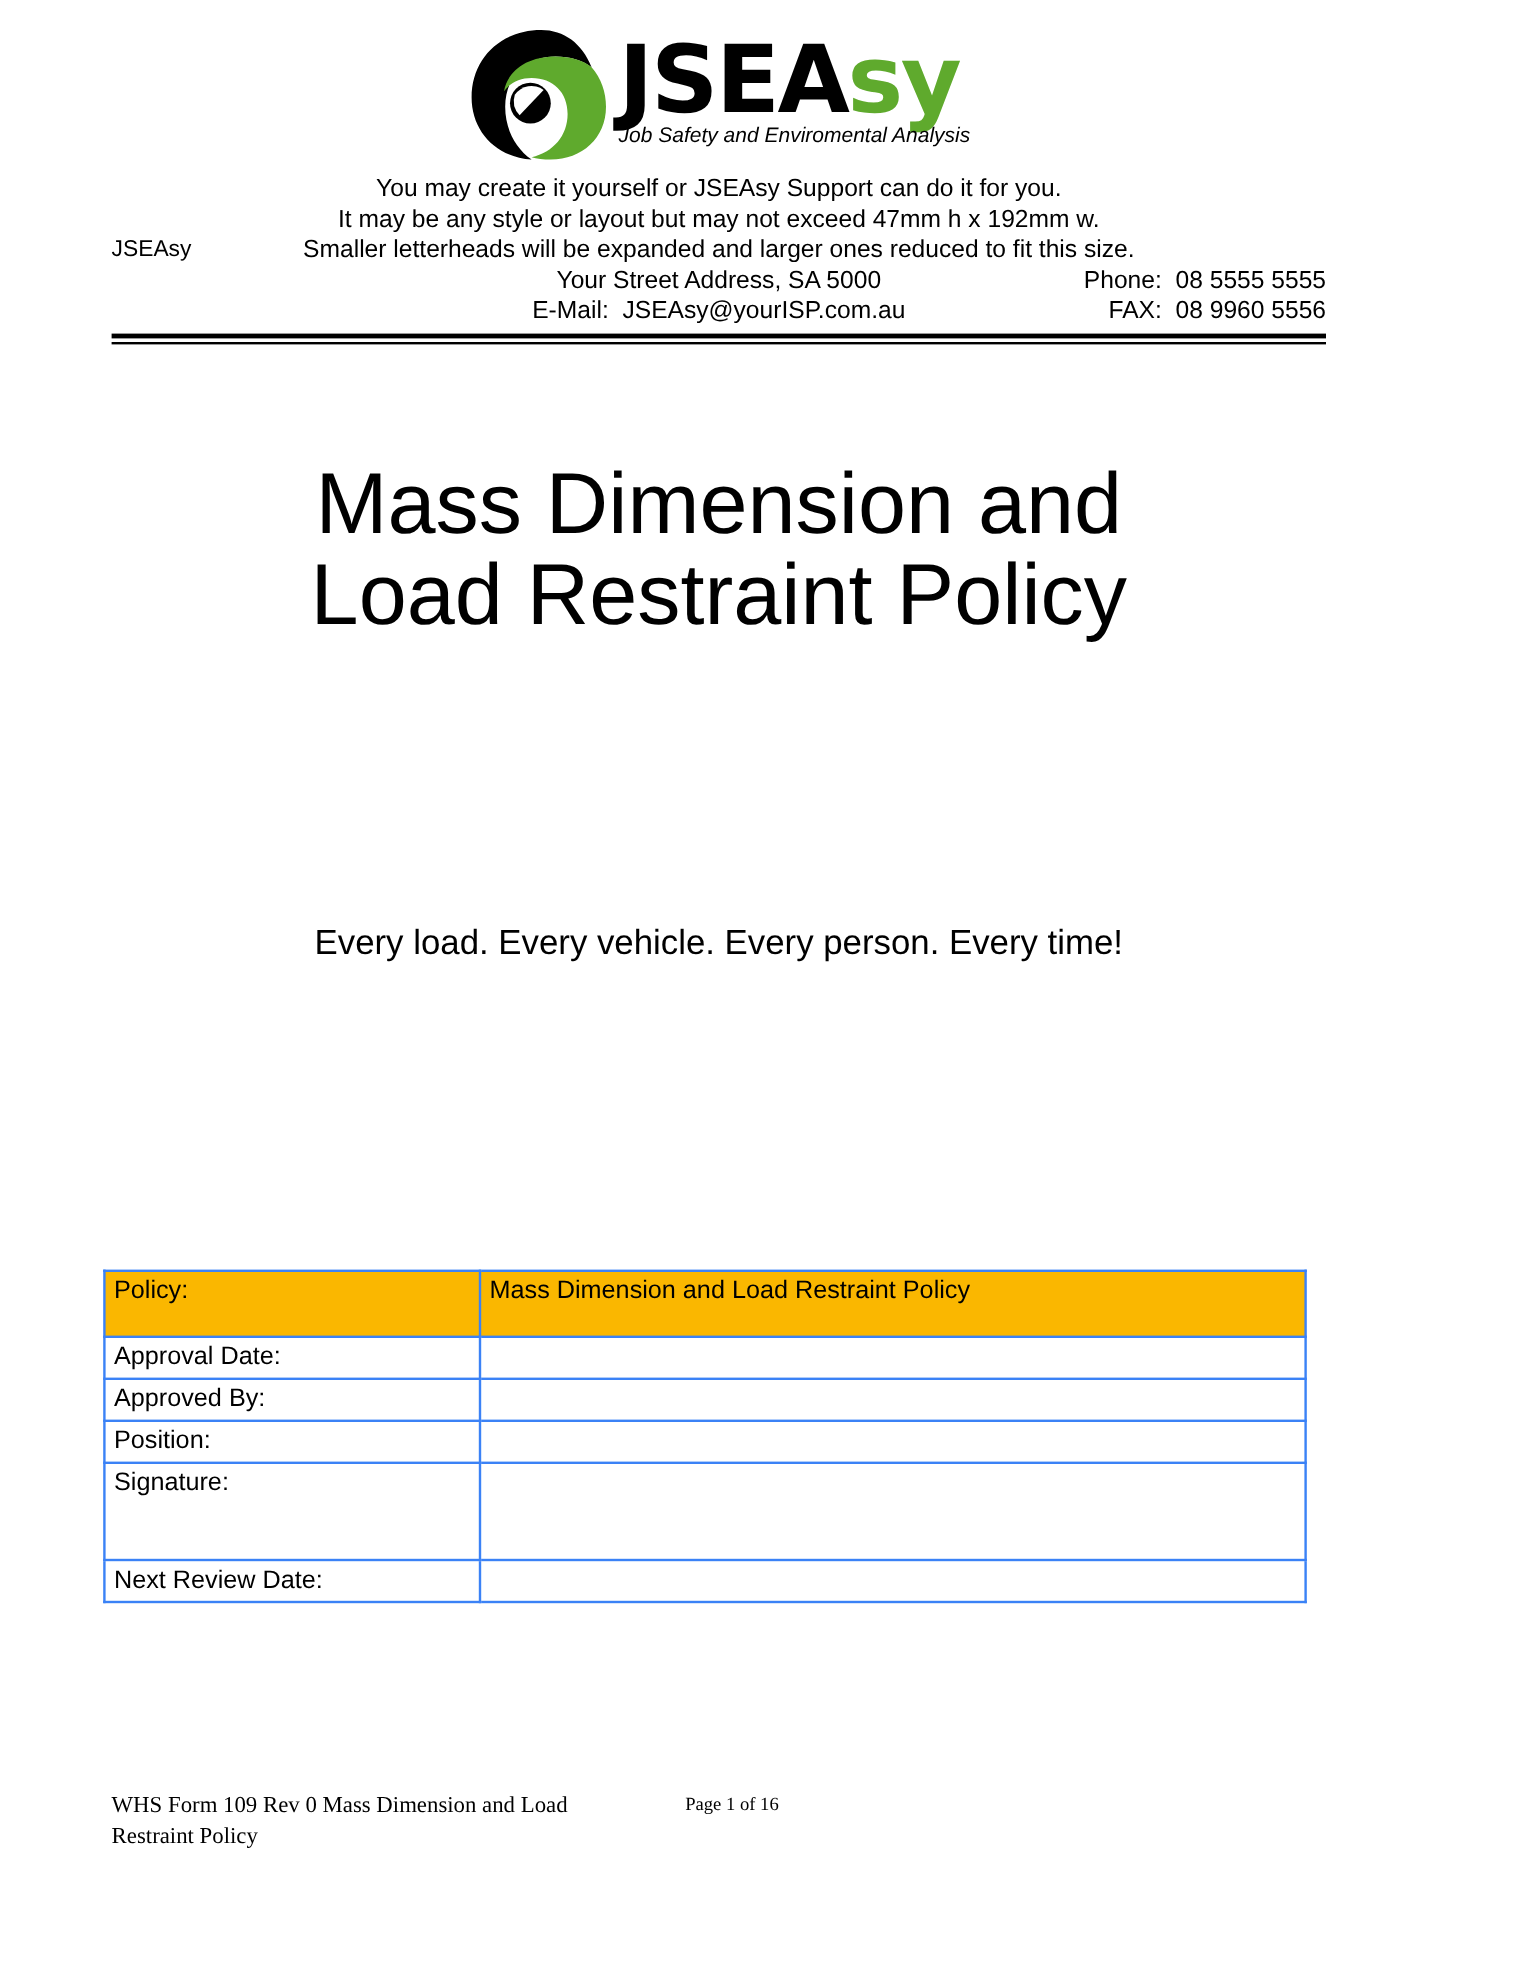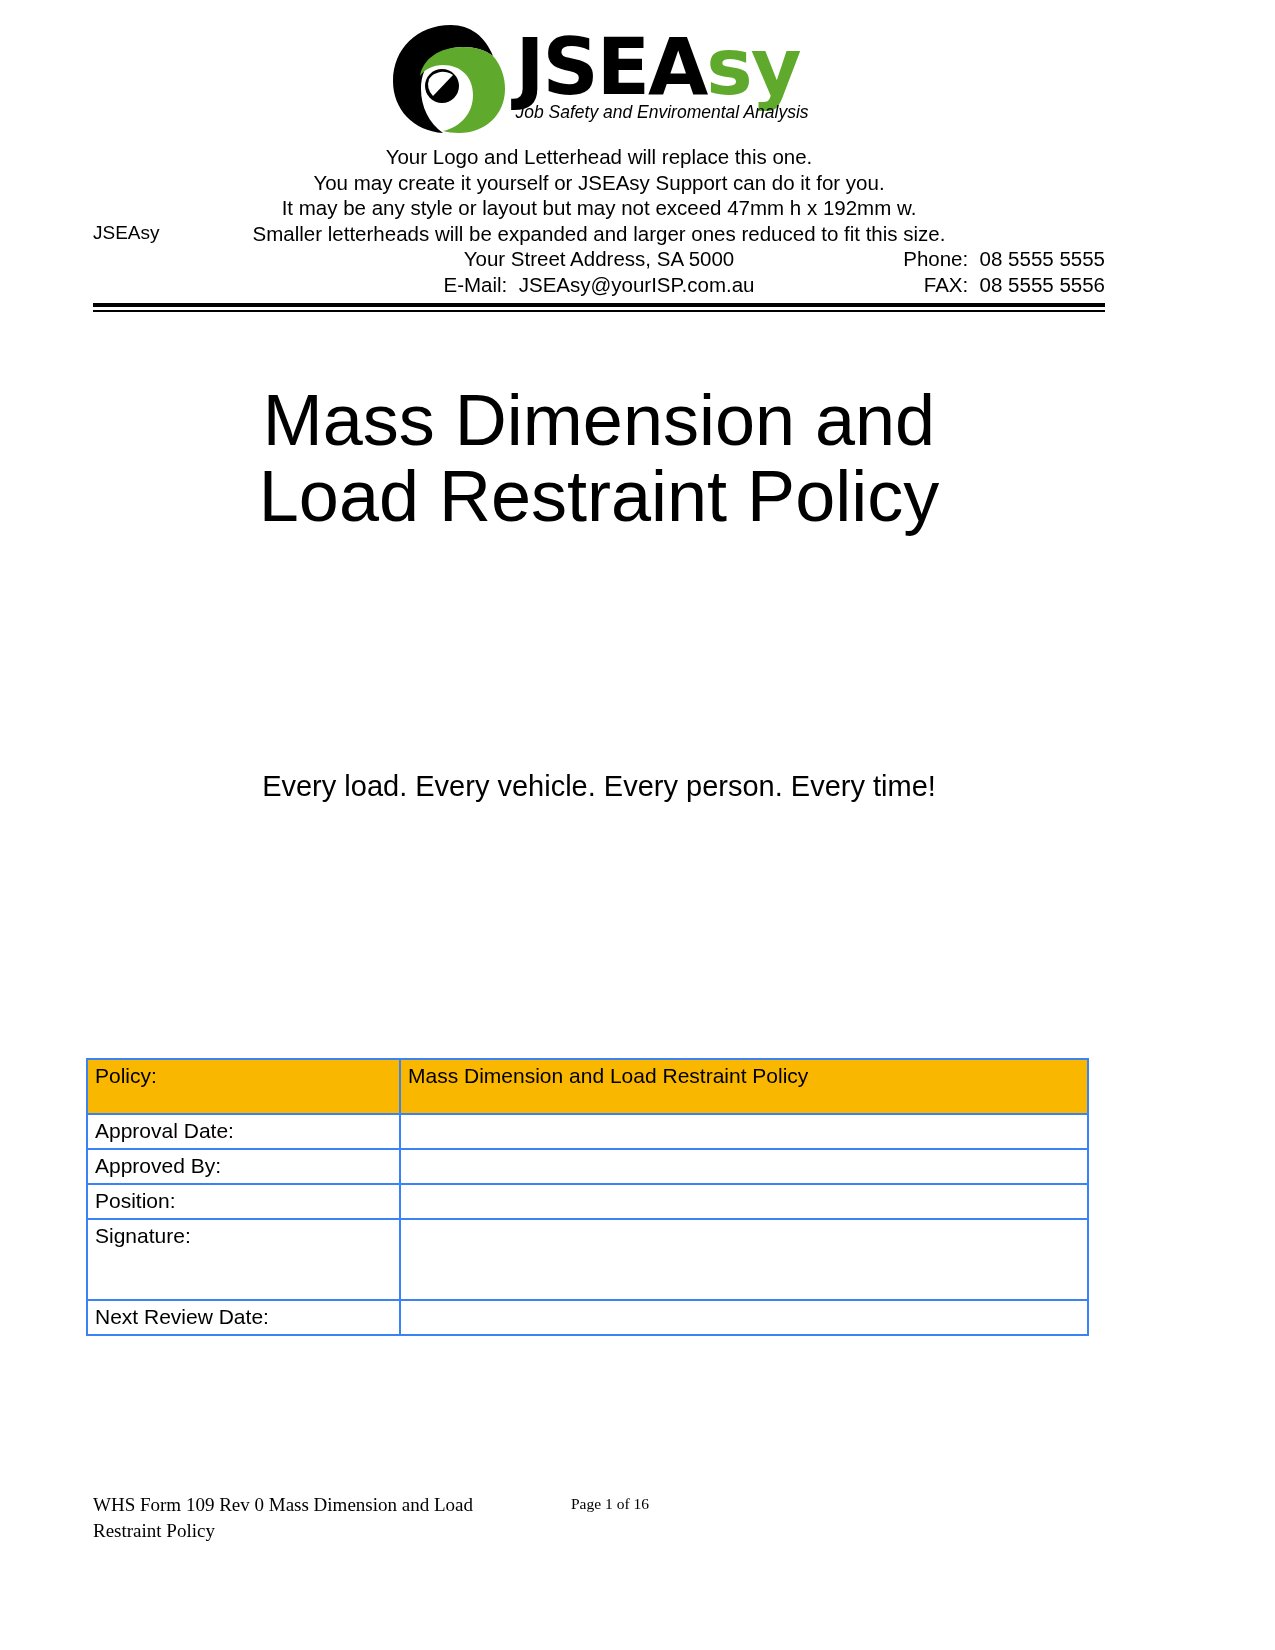"Your Logo and Letterhead will" div { html: <div>Your Logo and Letterhead will replace this one.</div> -> none }
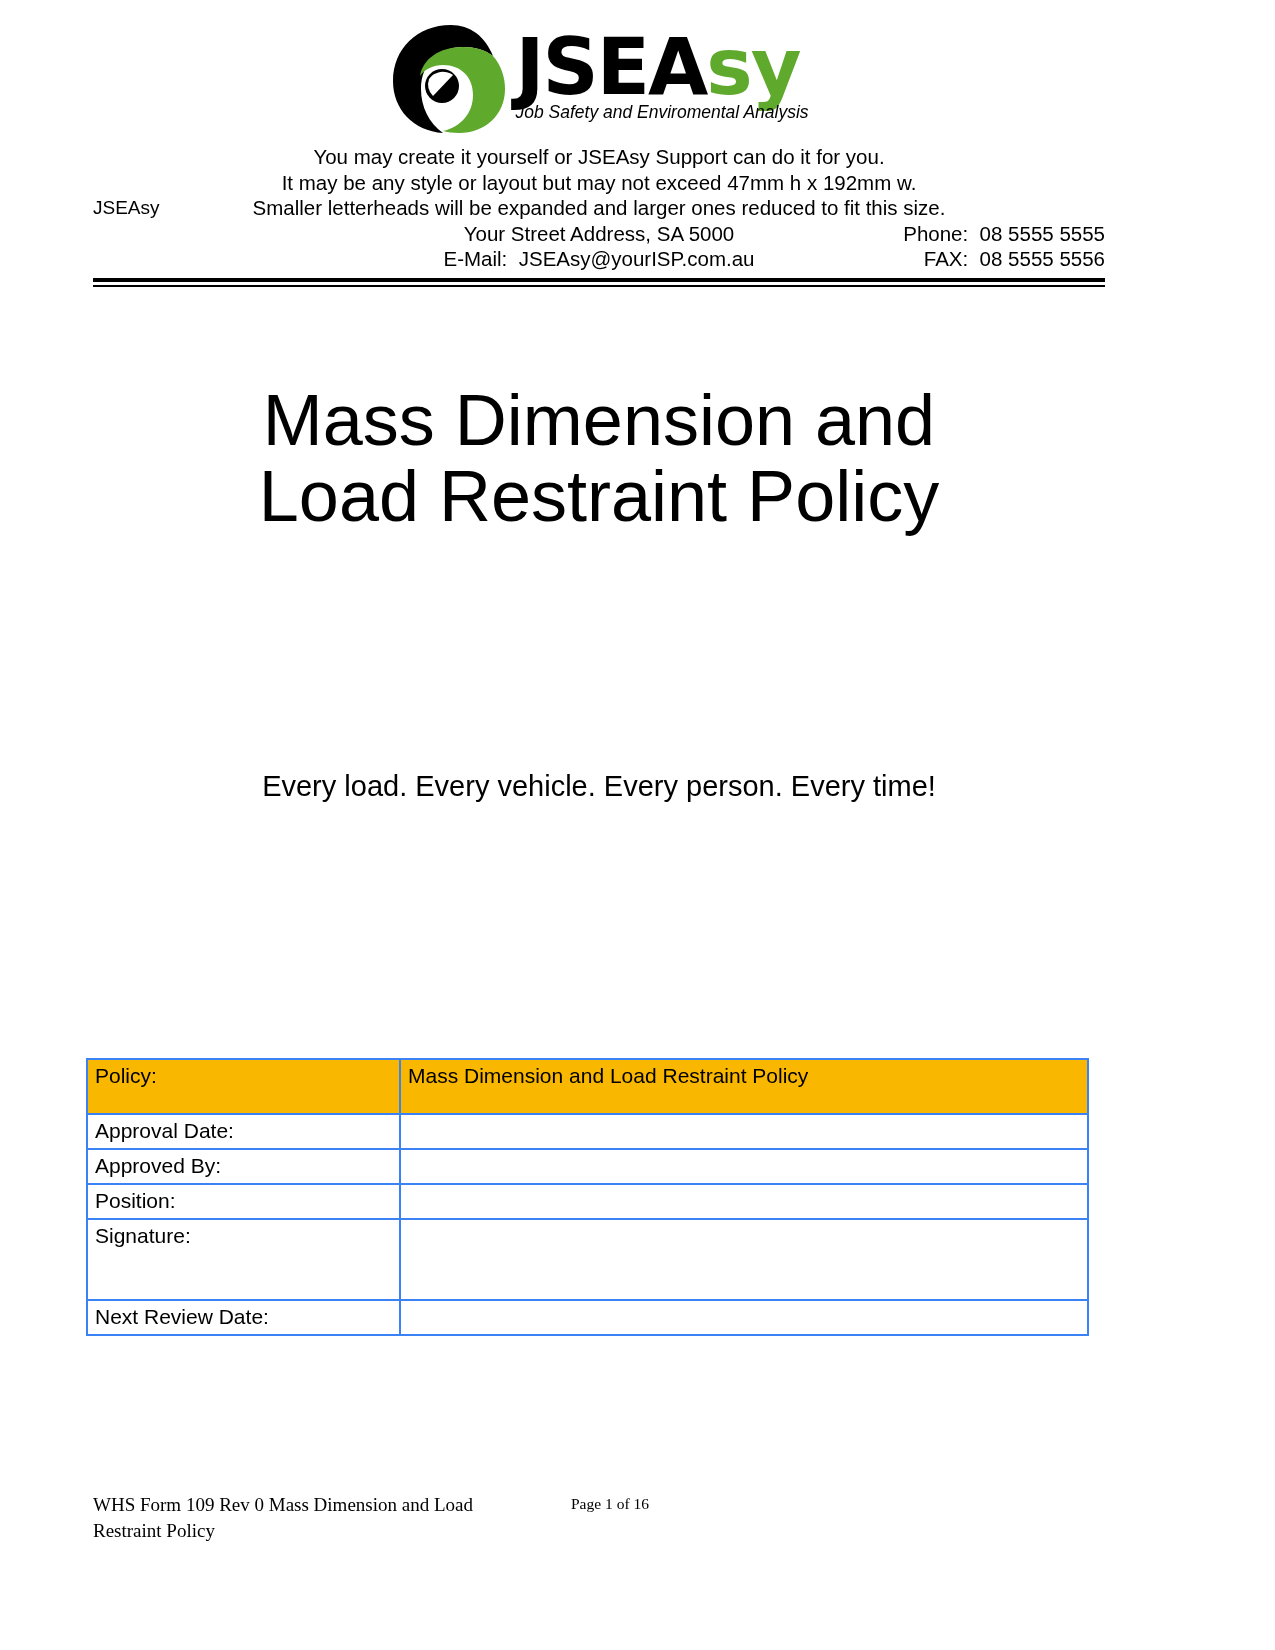"08 5555 5556" span { text: 5555 -> 9960 }
